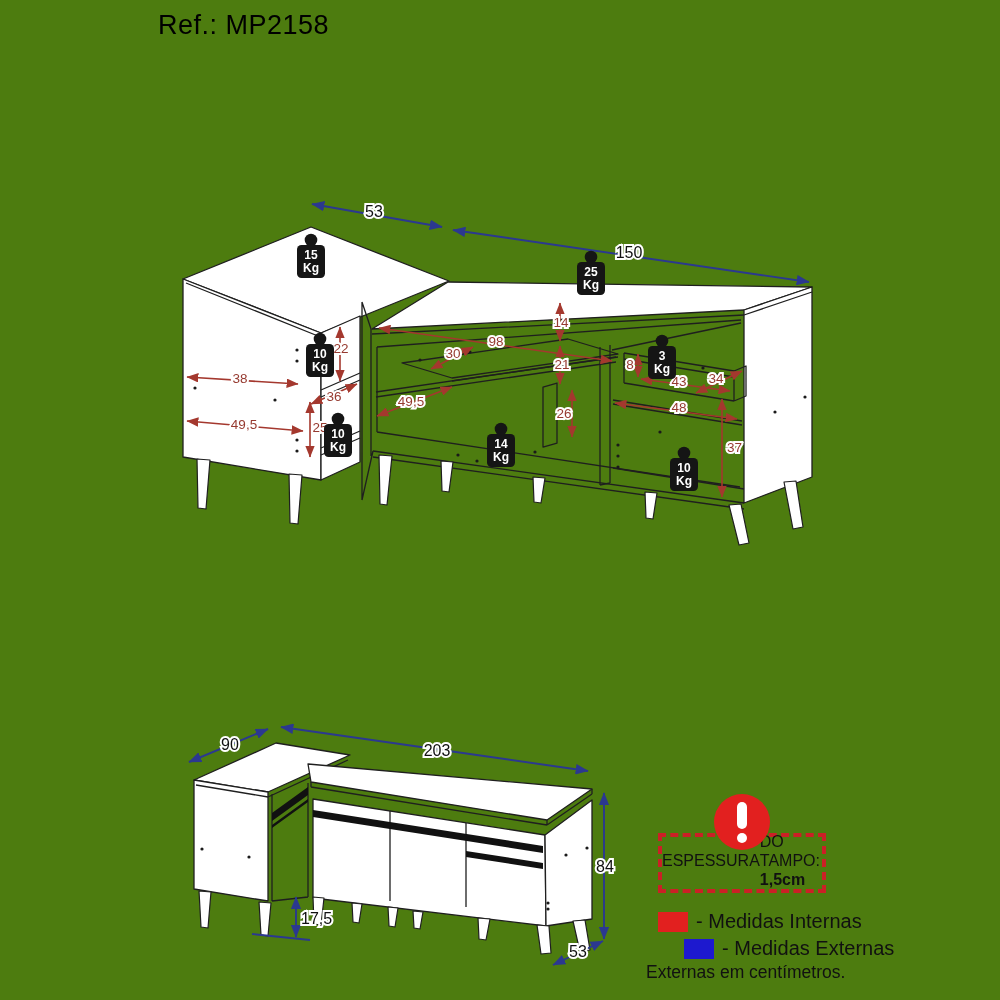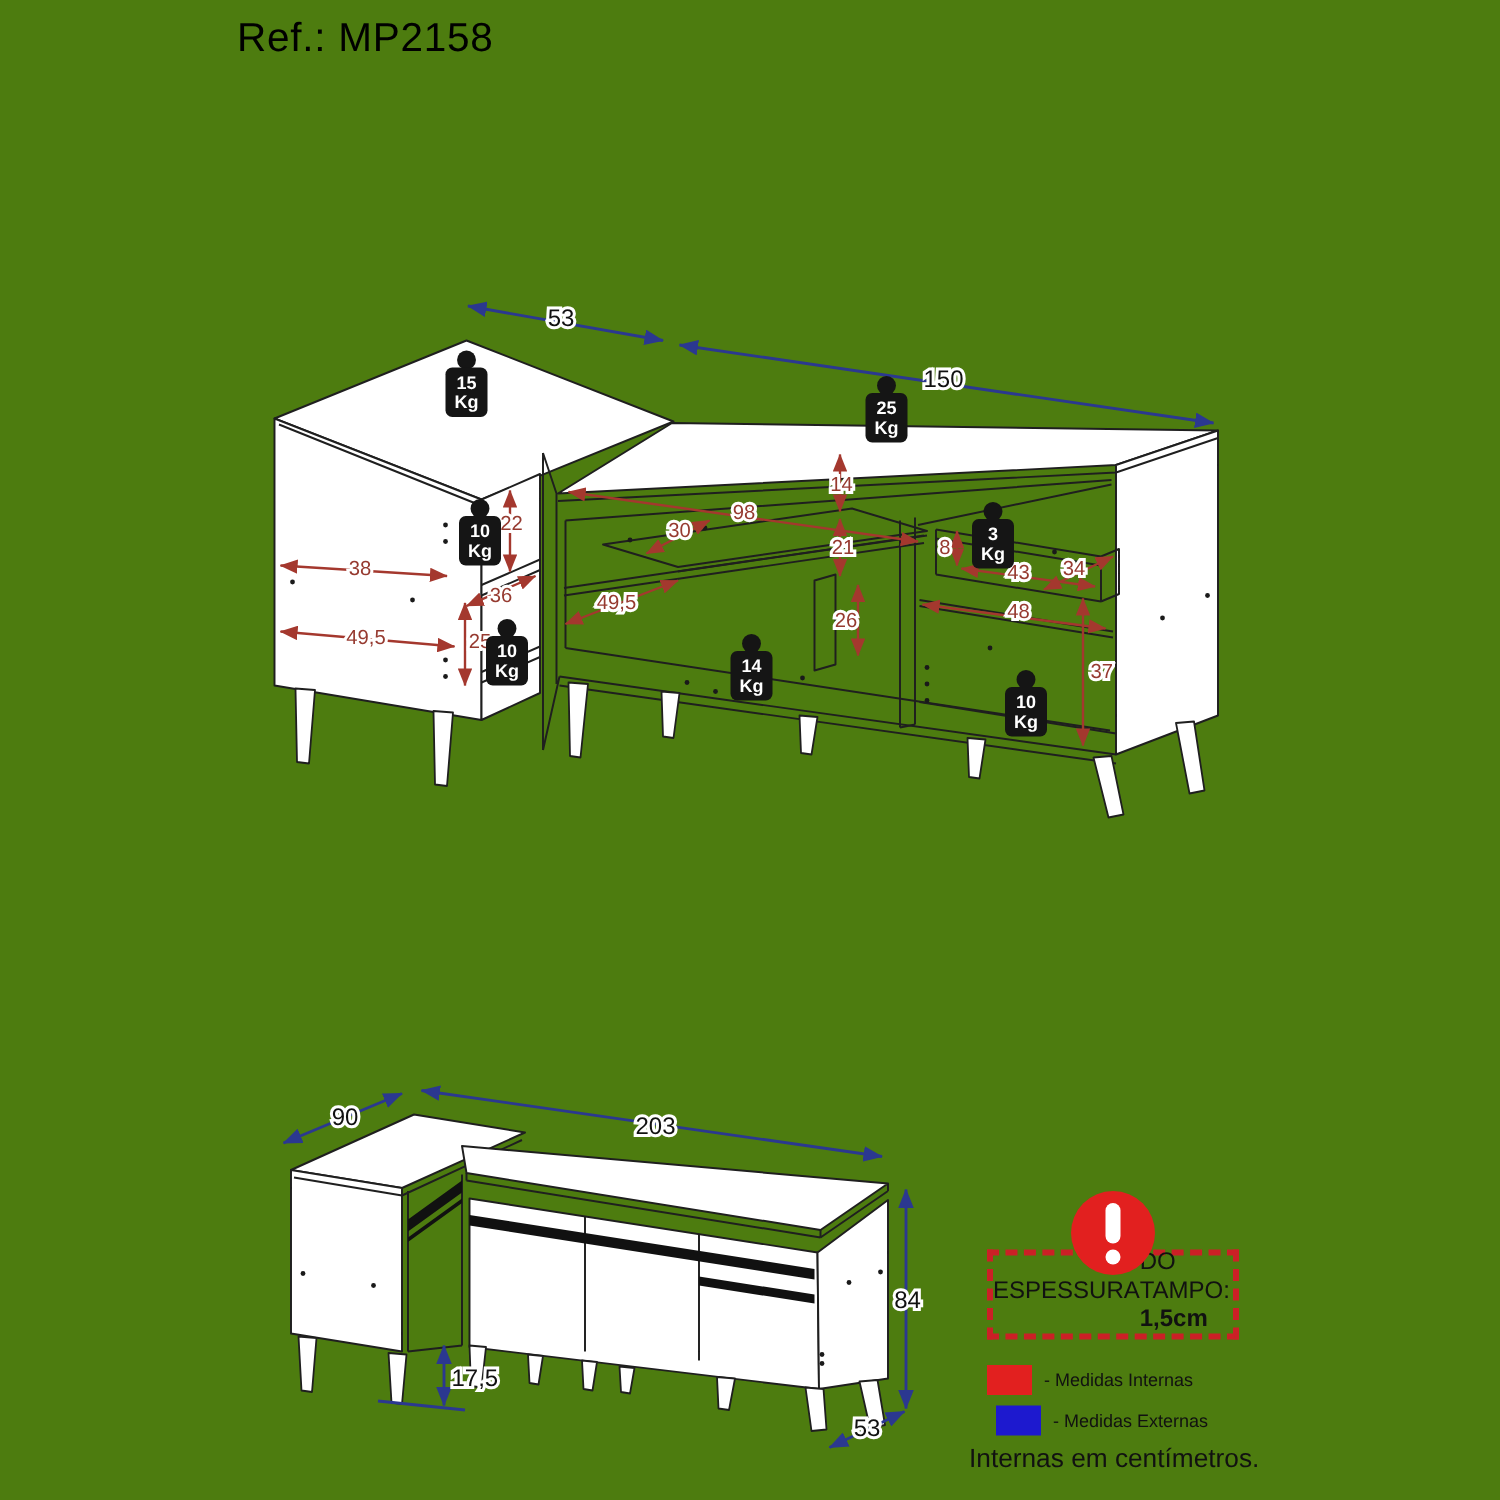"- Medidas Internas" .legrow span { font-size: 12px -> 20px }
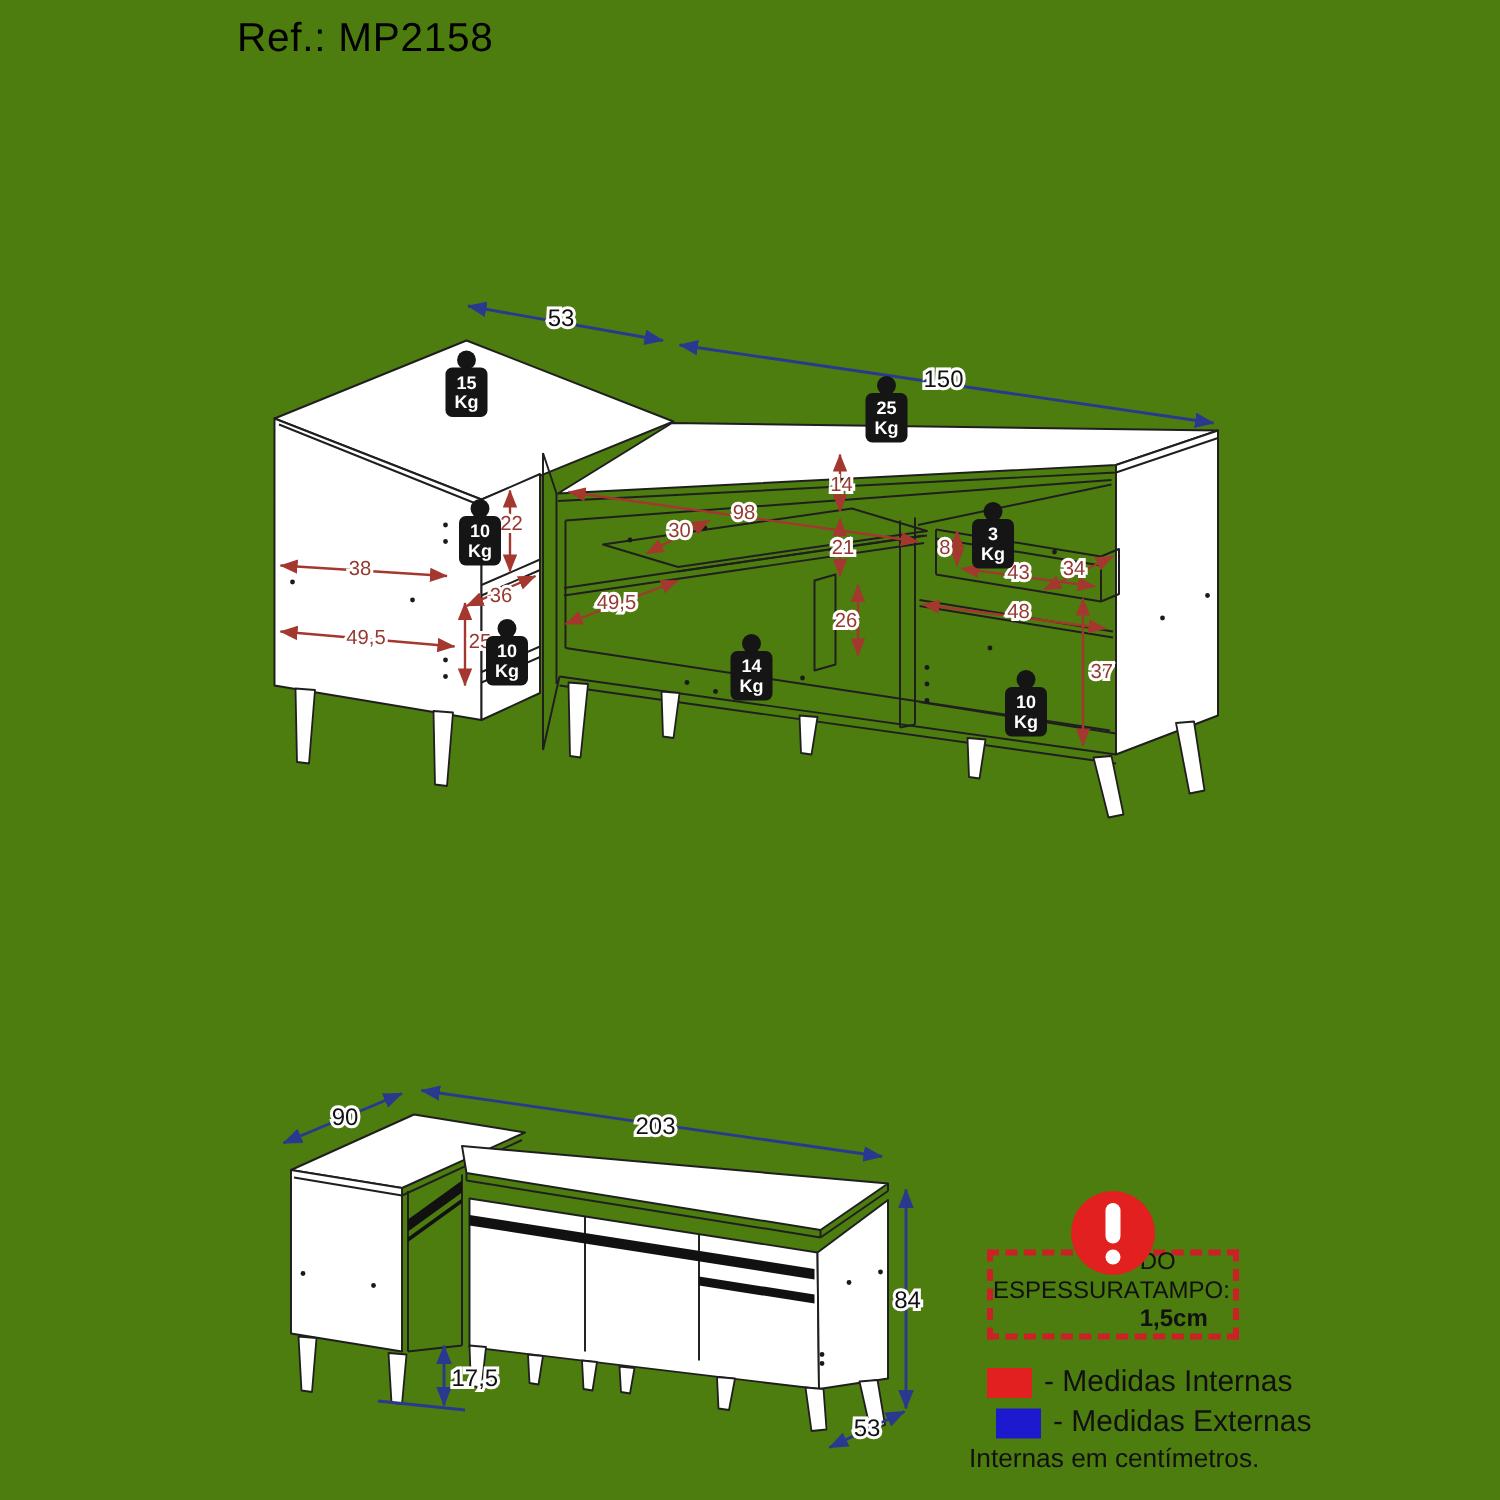"- Medidas Externas" div.legrow { left: 664px -> 684px }
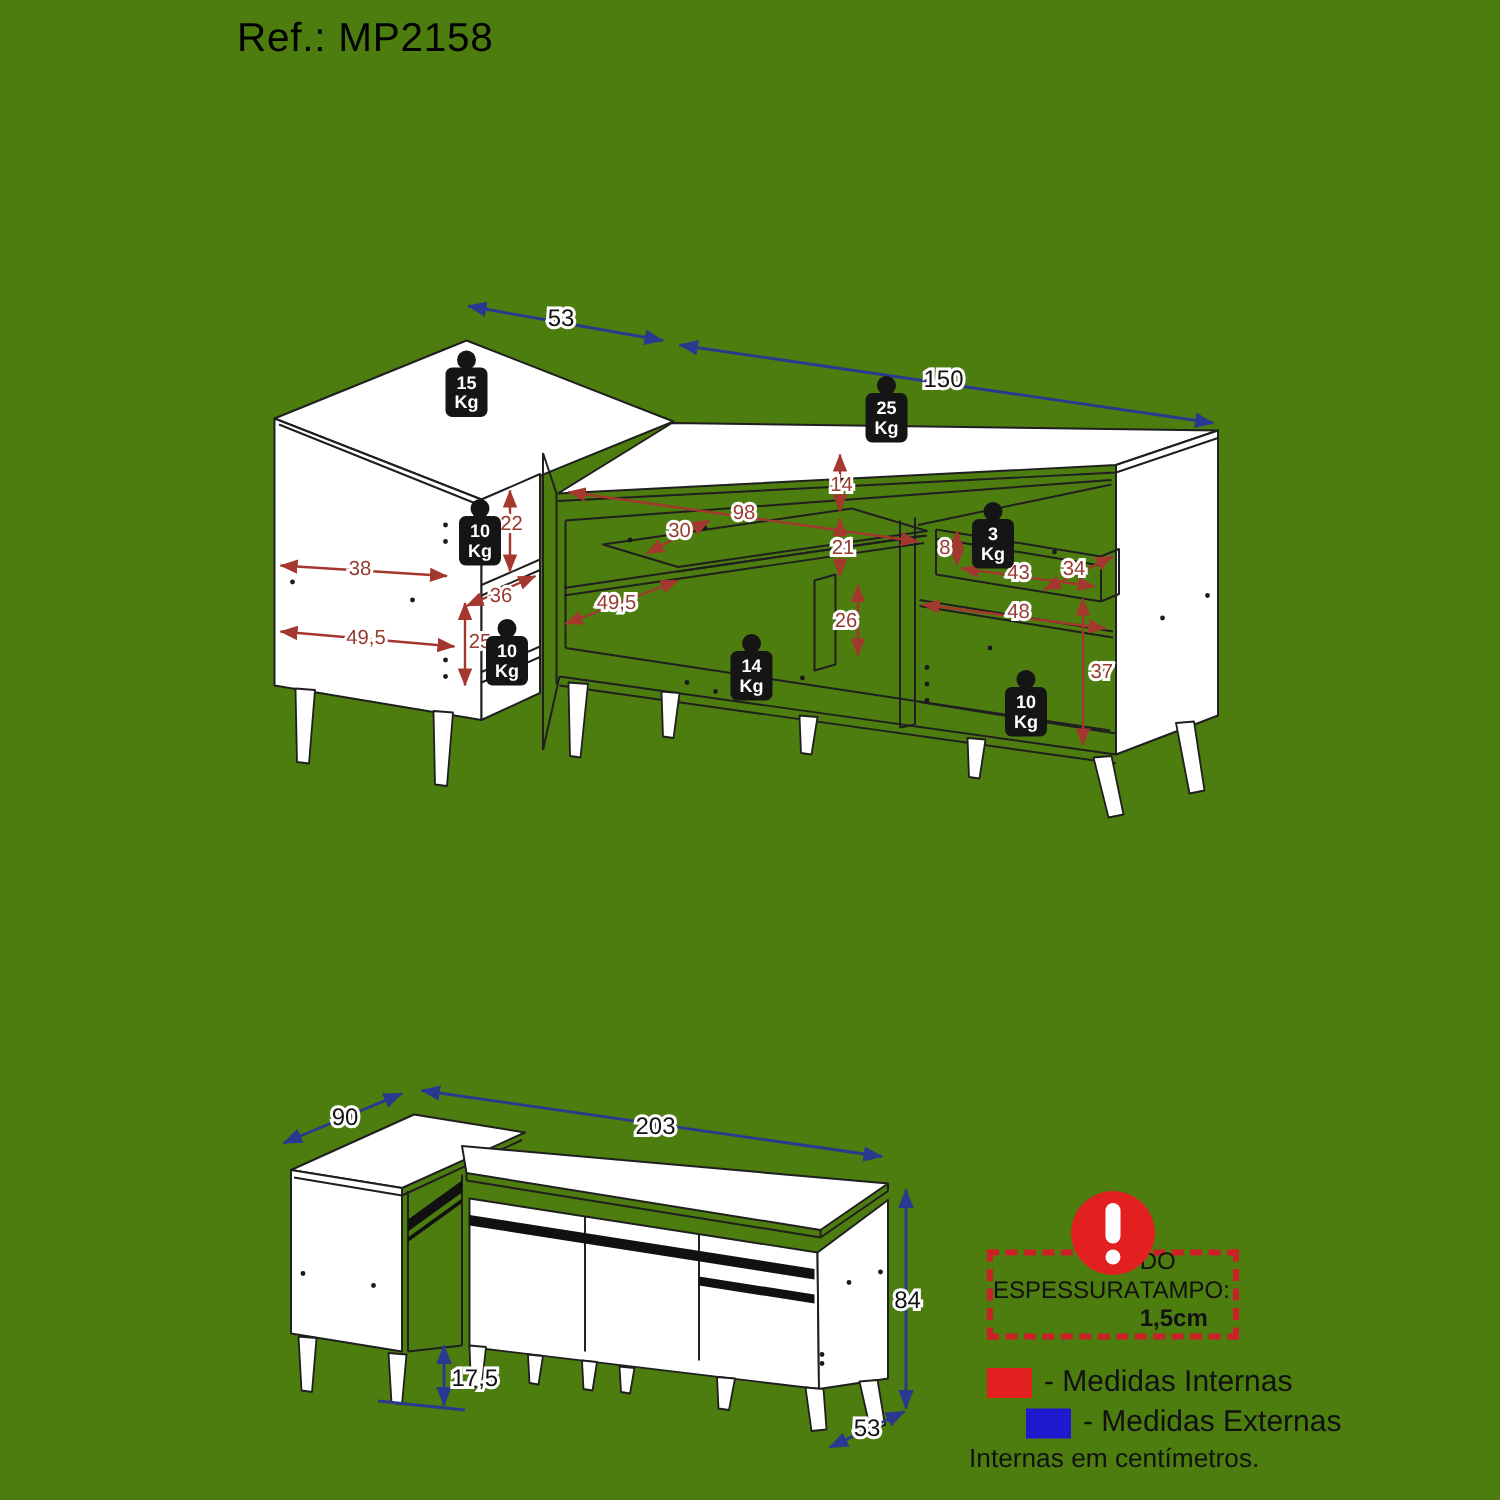"Internas em centímetros." div.note { text: Internas -> Externas }
